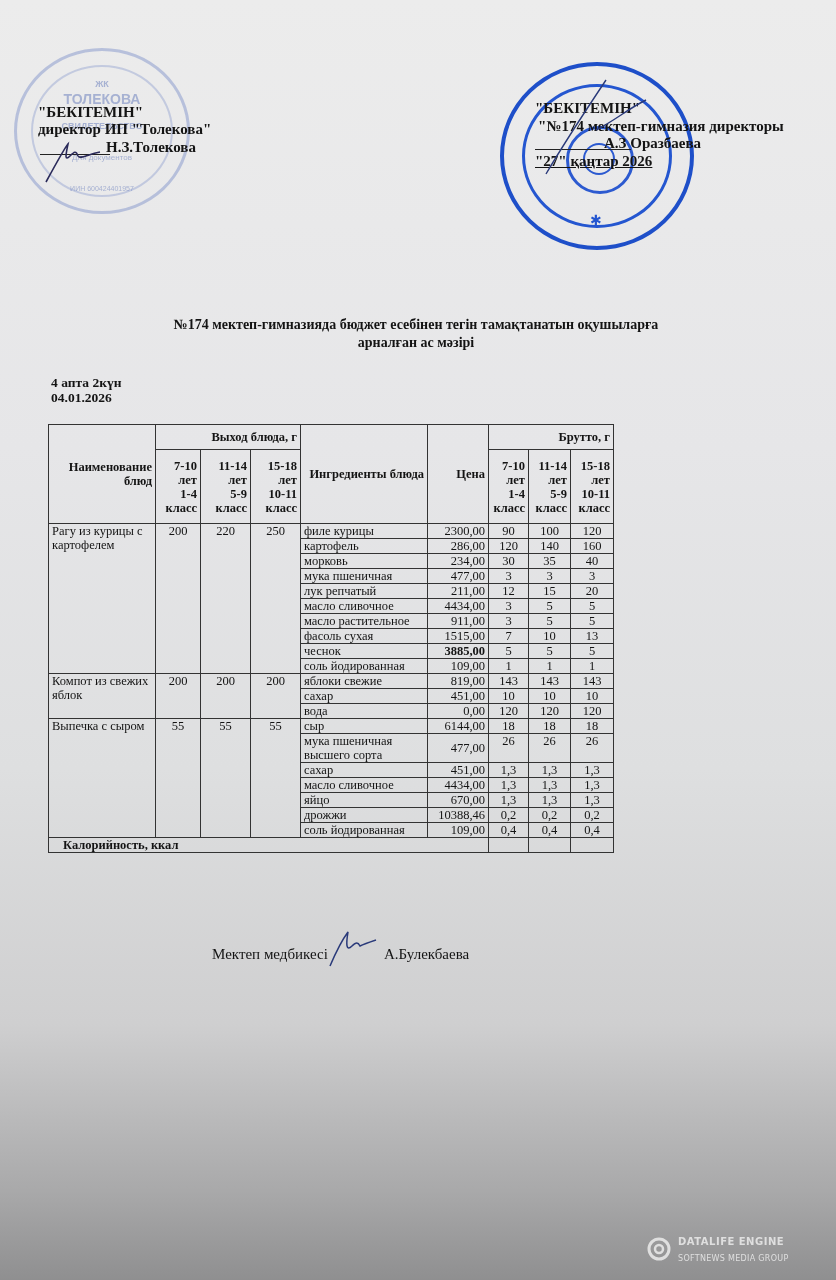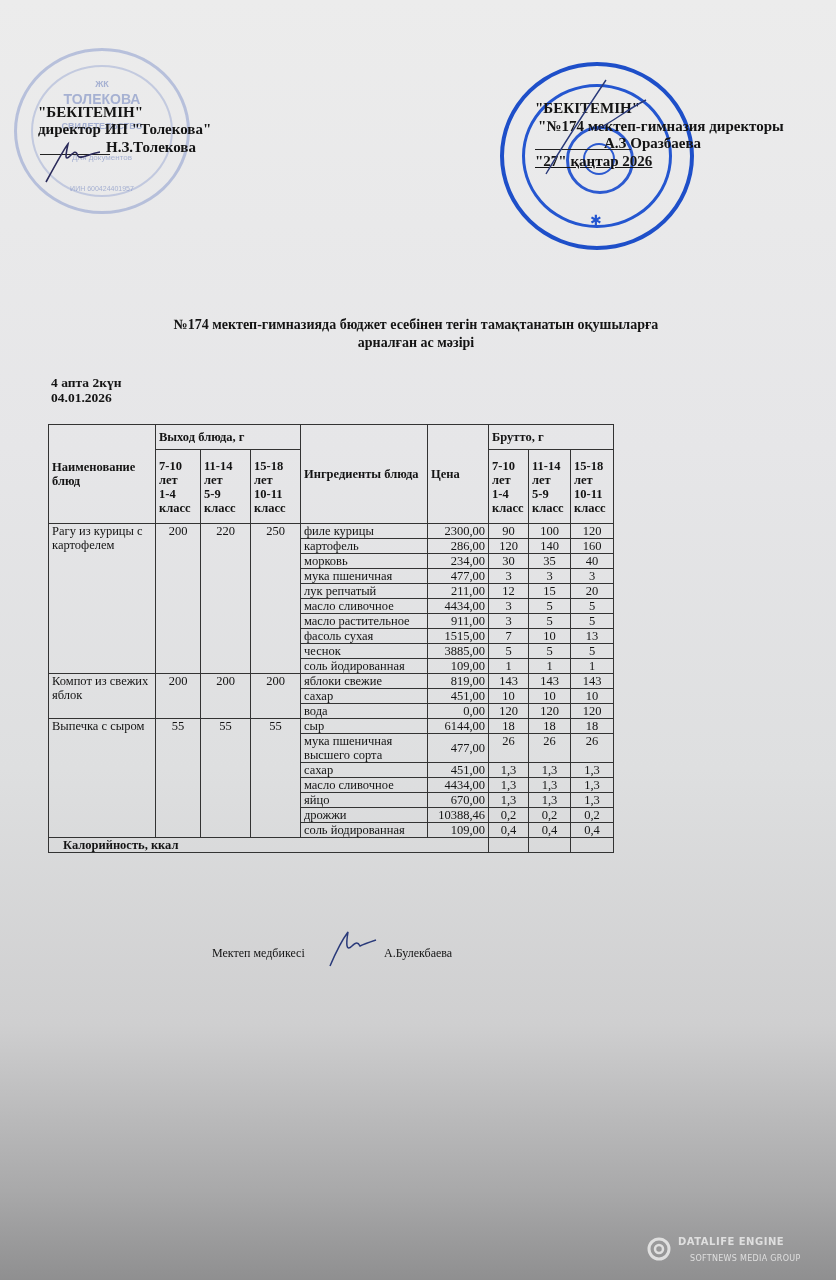"Выход блюда, г" table.menu th { text-align: left -> right }
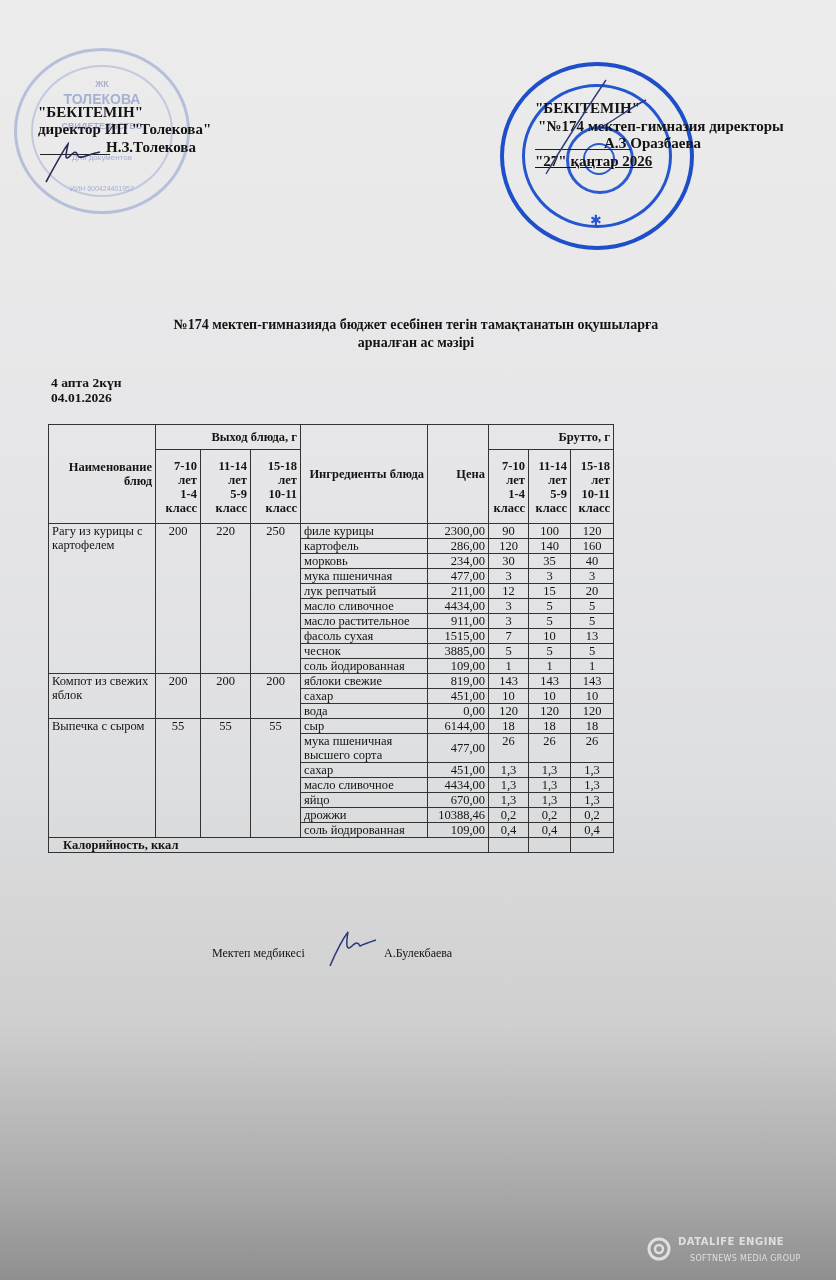"3885,00" td.num { font-weight: none -> bold }
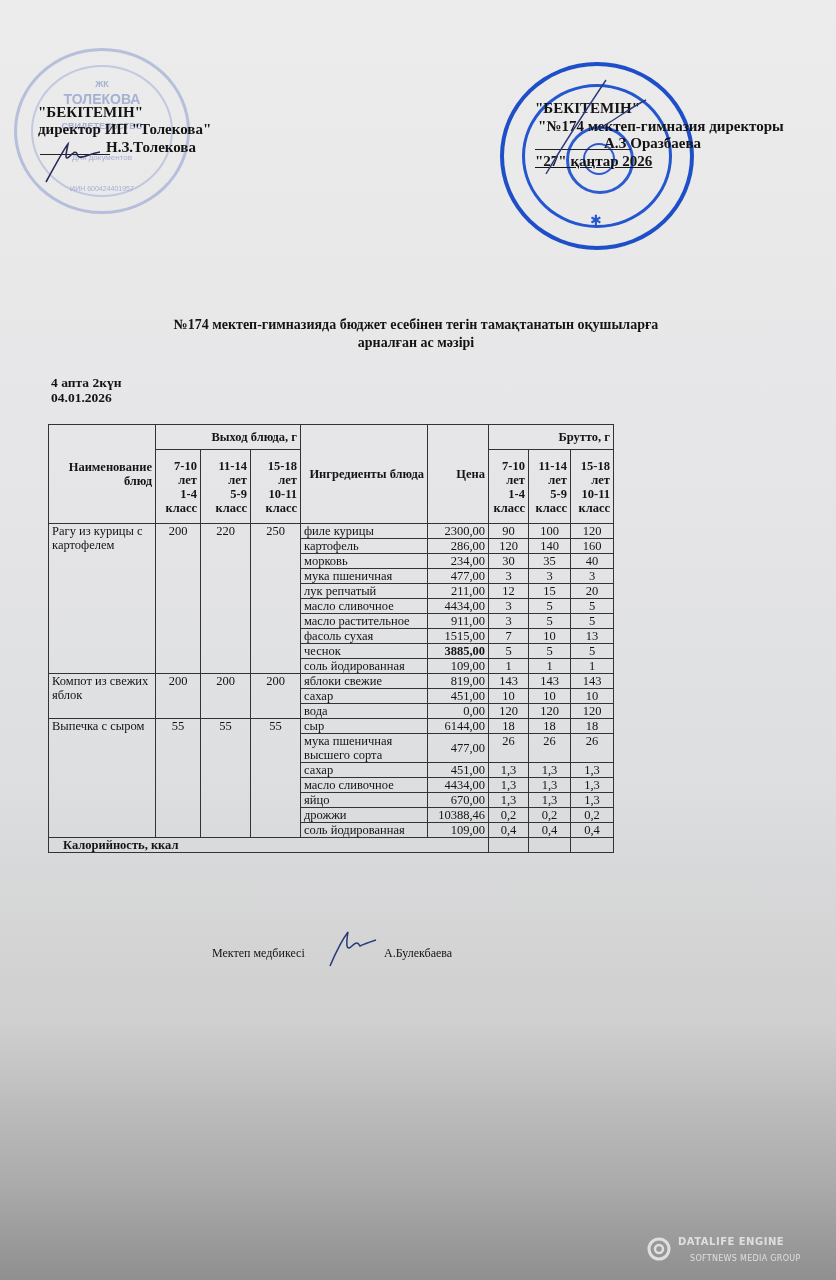"Мектеп медбикесі" .footer-line { font-size: 12px -> 15px }
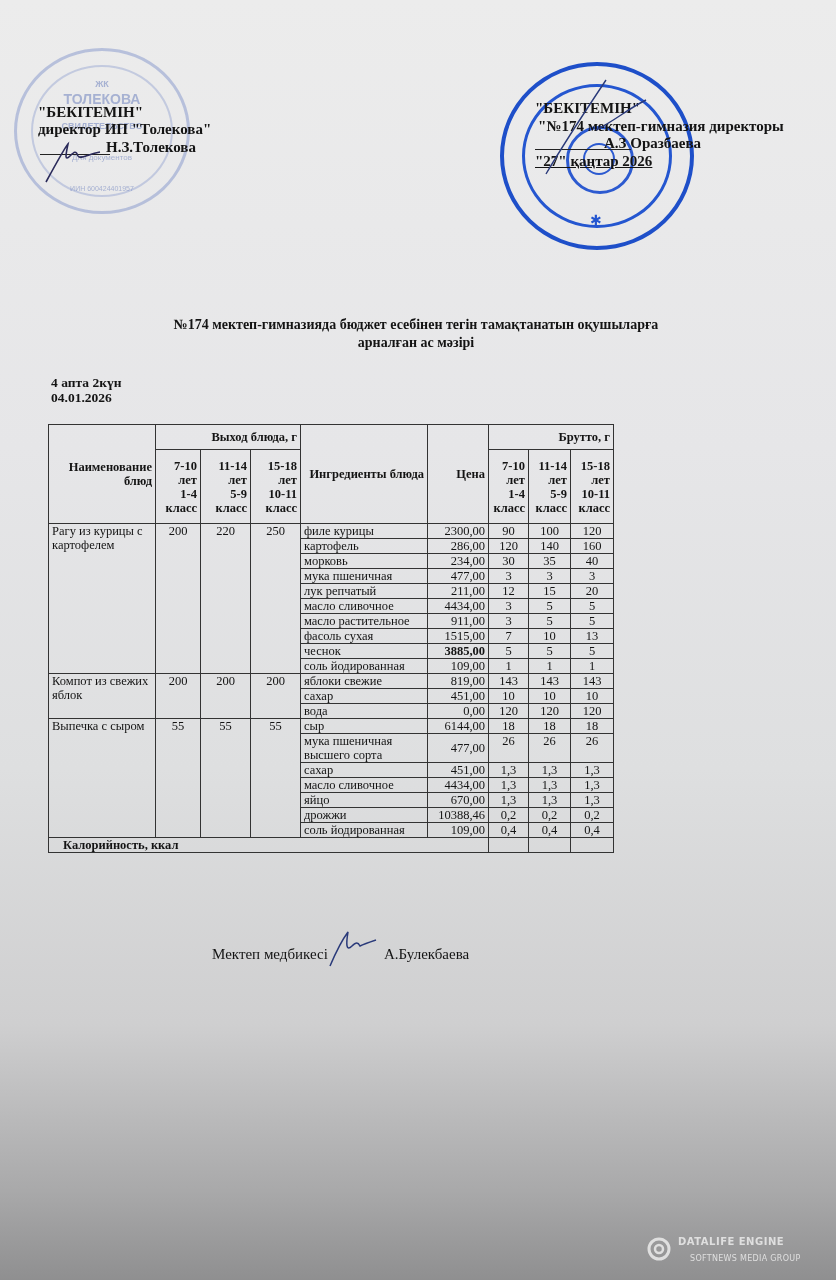"SOFTNEWS MEDIA GROUP" div { left: 44px -> 32px }
